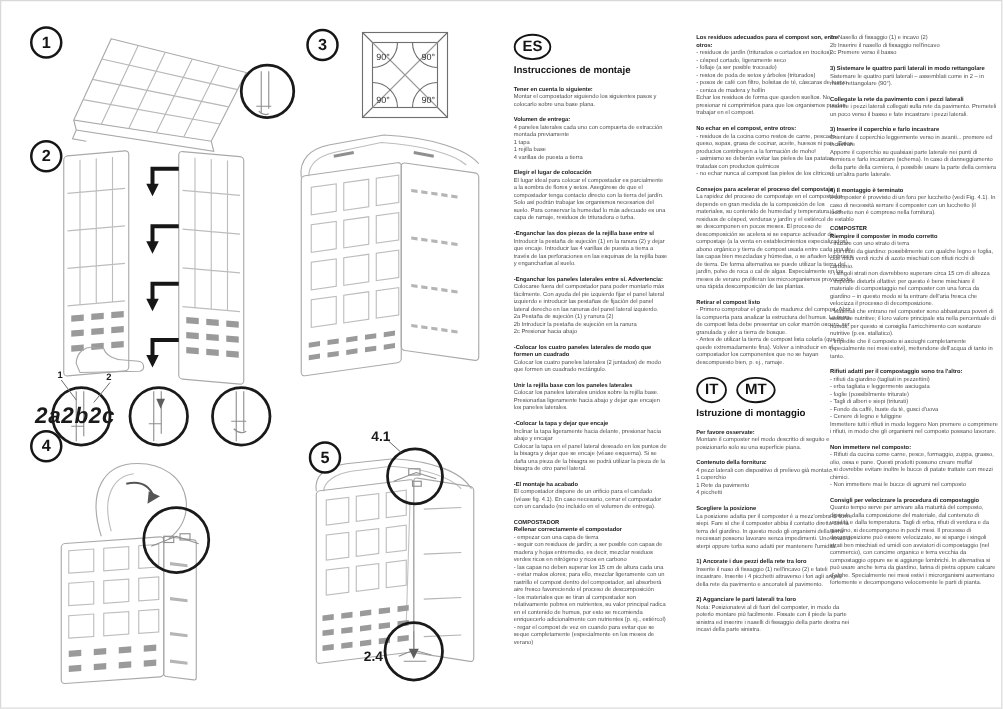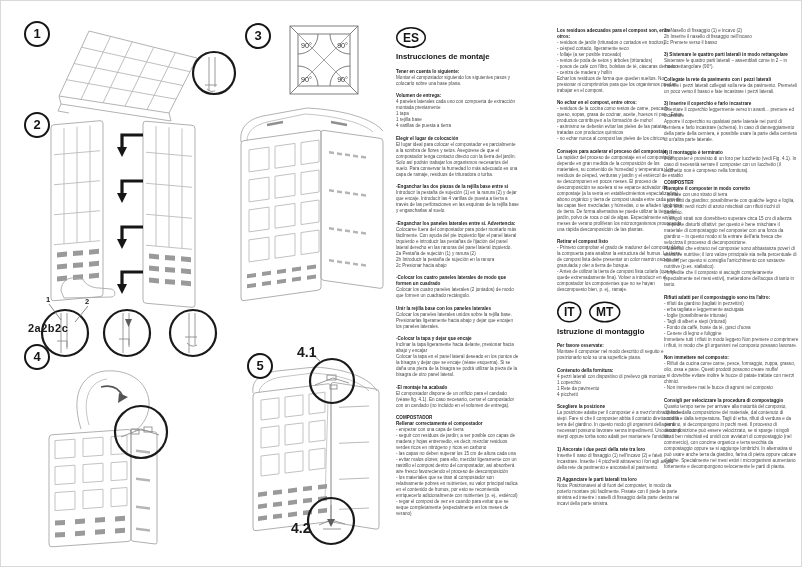"ES" div.col { left: 395px -> 410px }
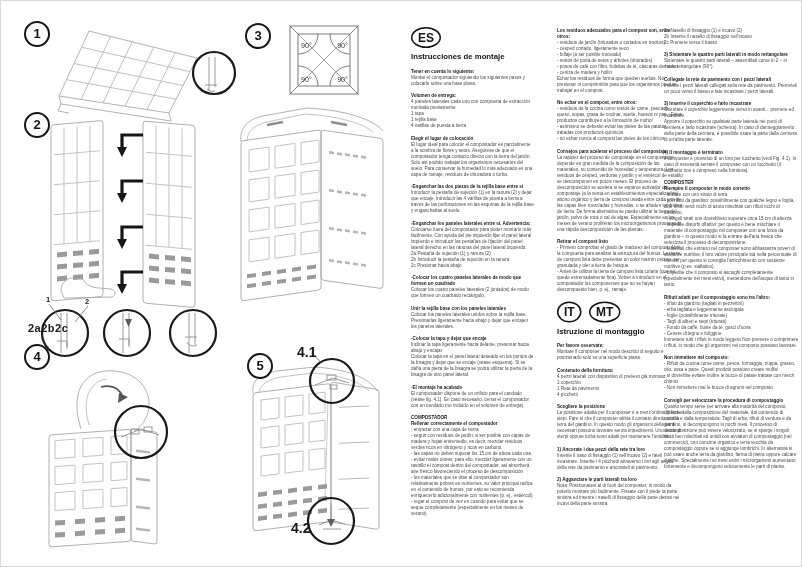"2a2b2c" .joint-label { font-size: 11px -> 18px; font-style: none -> italic }
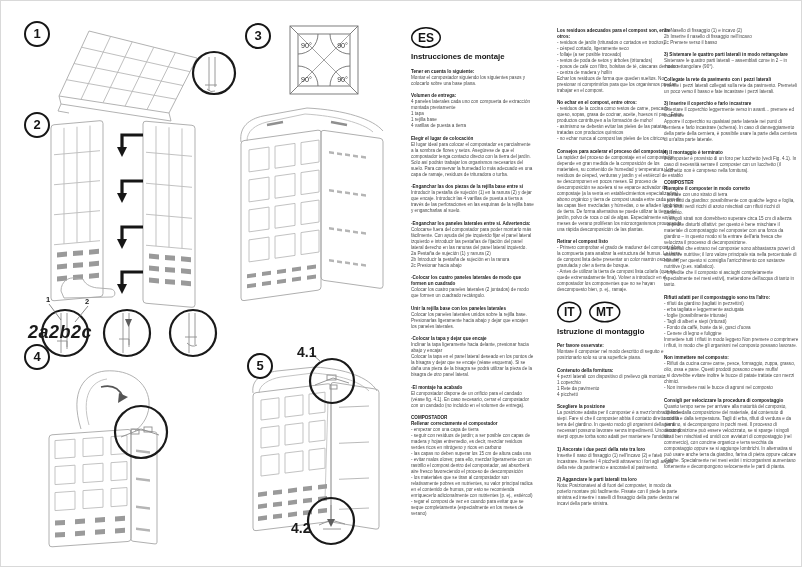"4.1" .fig-num { font-size: 14px -> 11px }
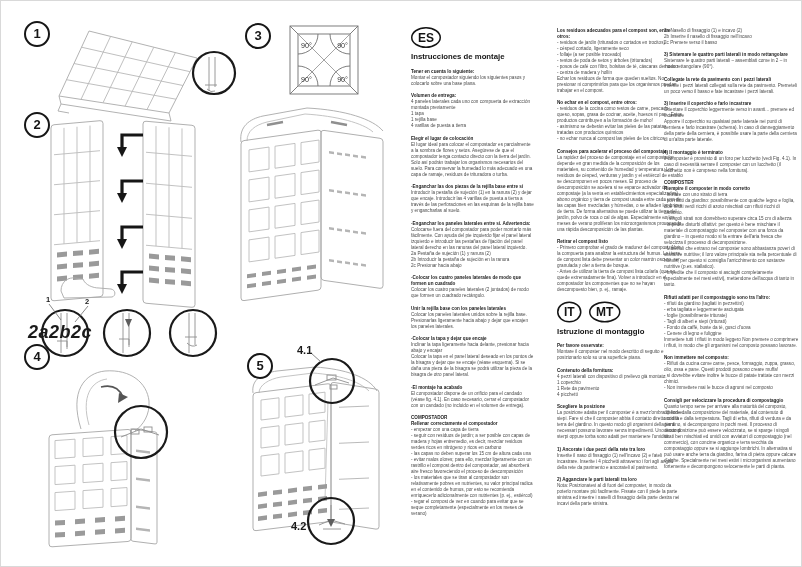"4.2" div.figlabel { text: 4.2 -> 2.4 }
